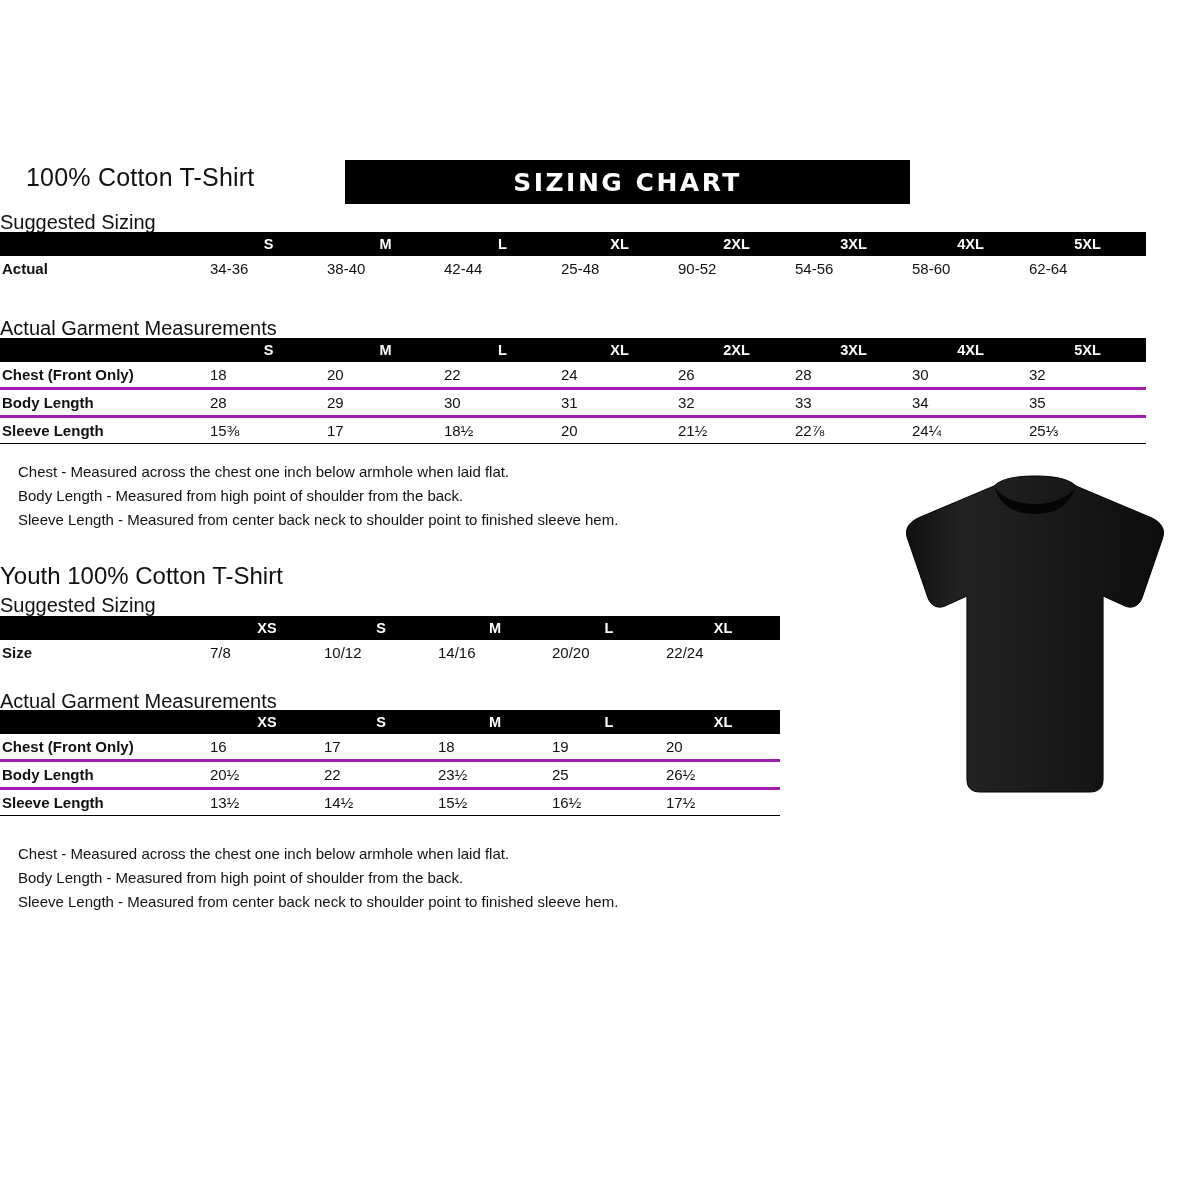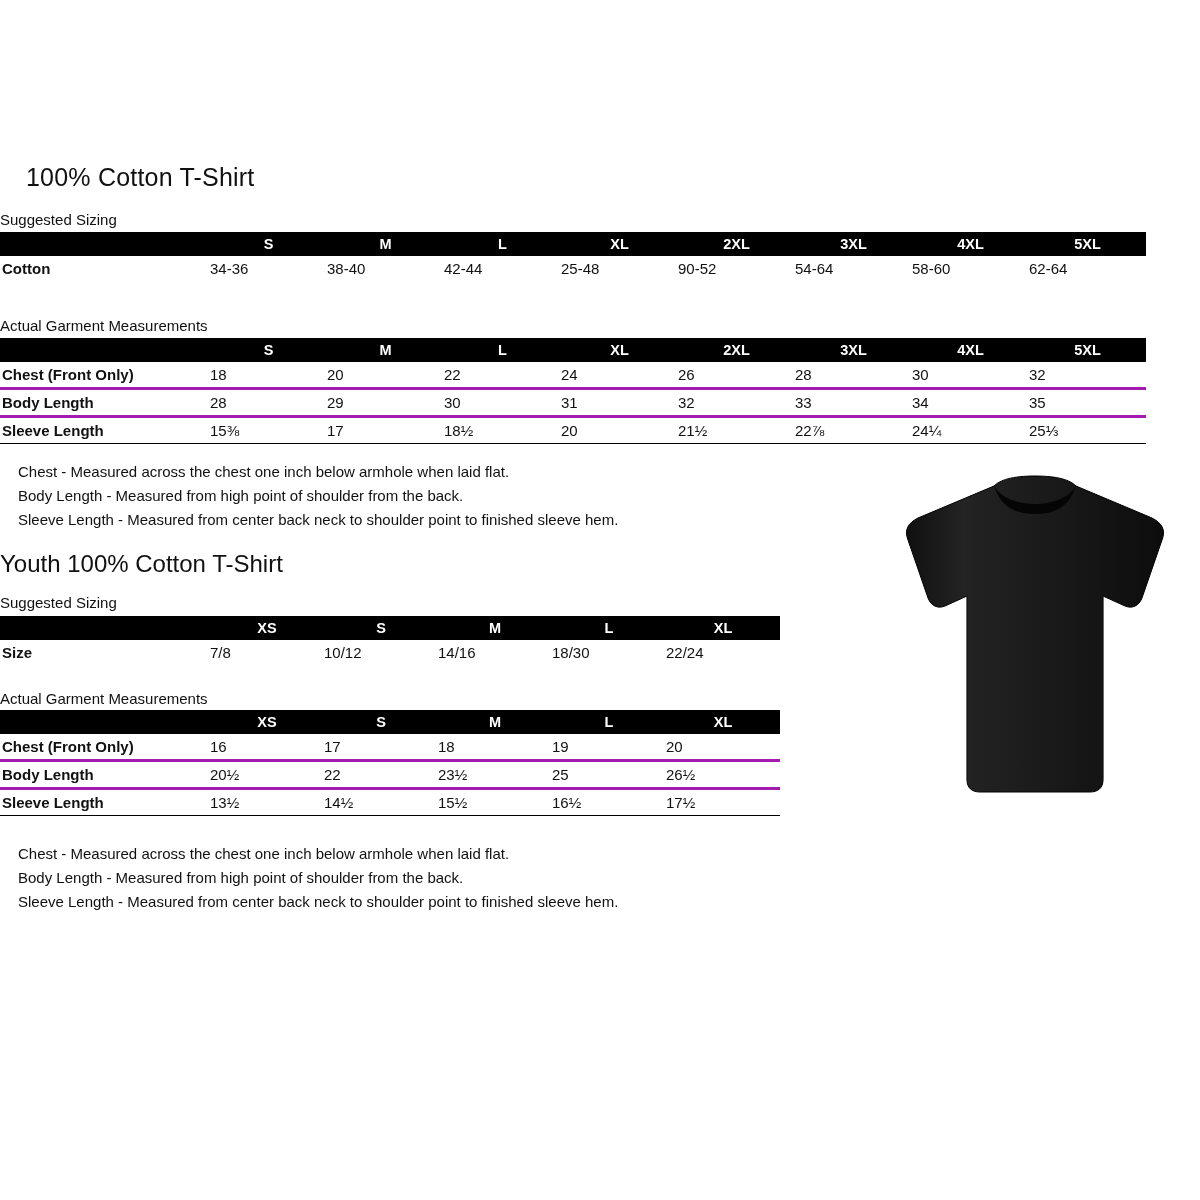"SIZING CHART" div.sizing-chart-banner { html: none -> <div> <span>SIZING CHART</span> </div> }
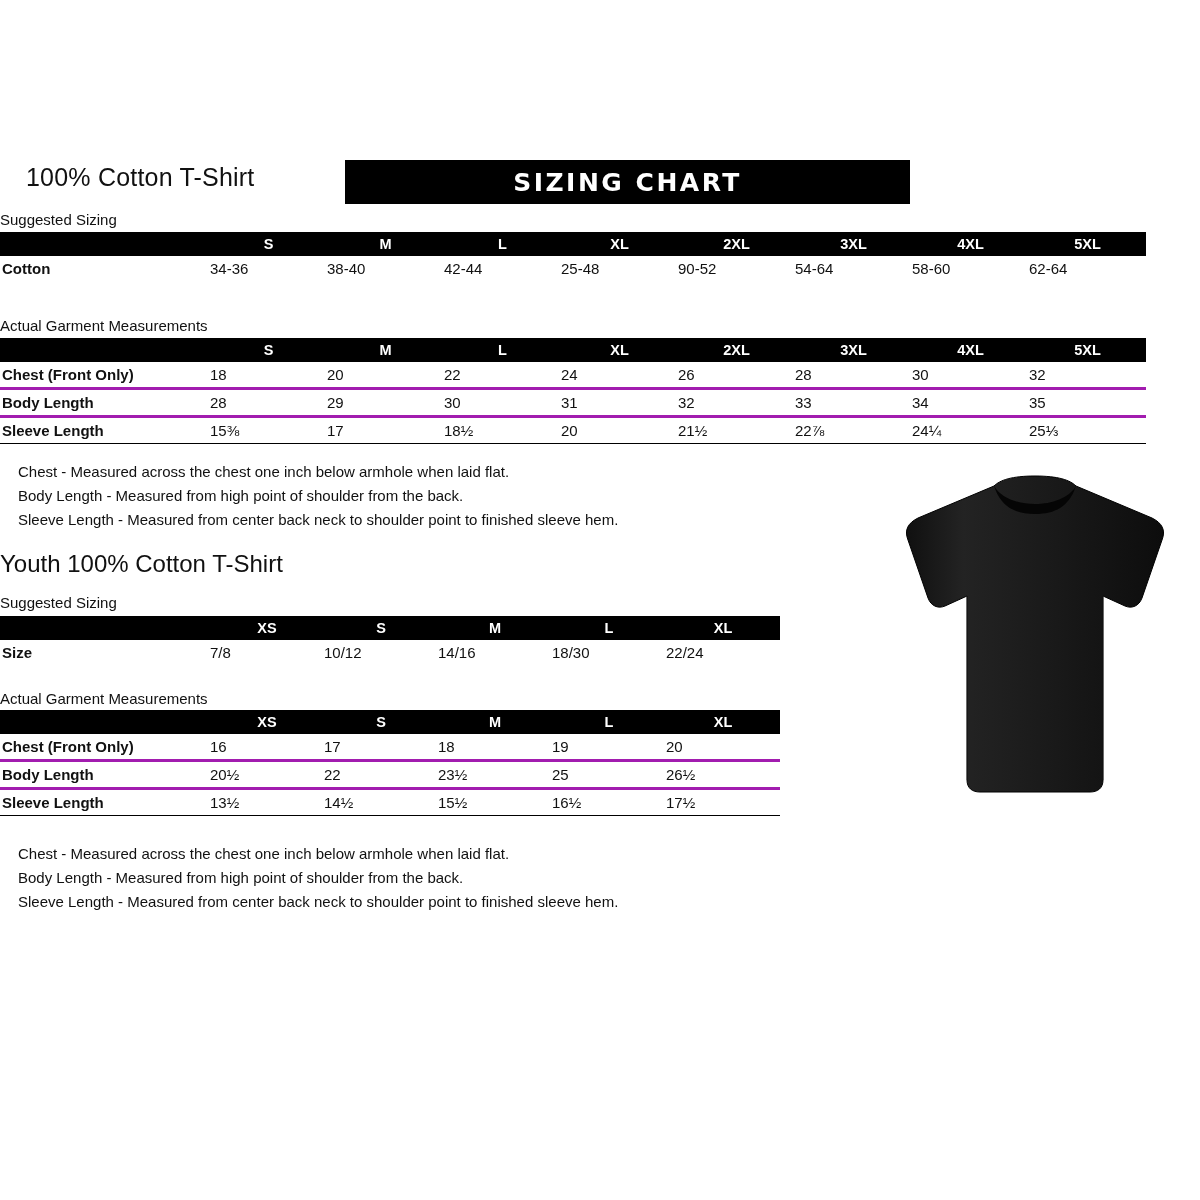"Suggested Sizing" .sub-label { font-size: 15px -> 20px }
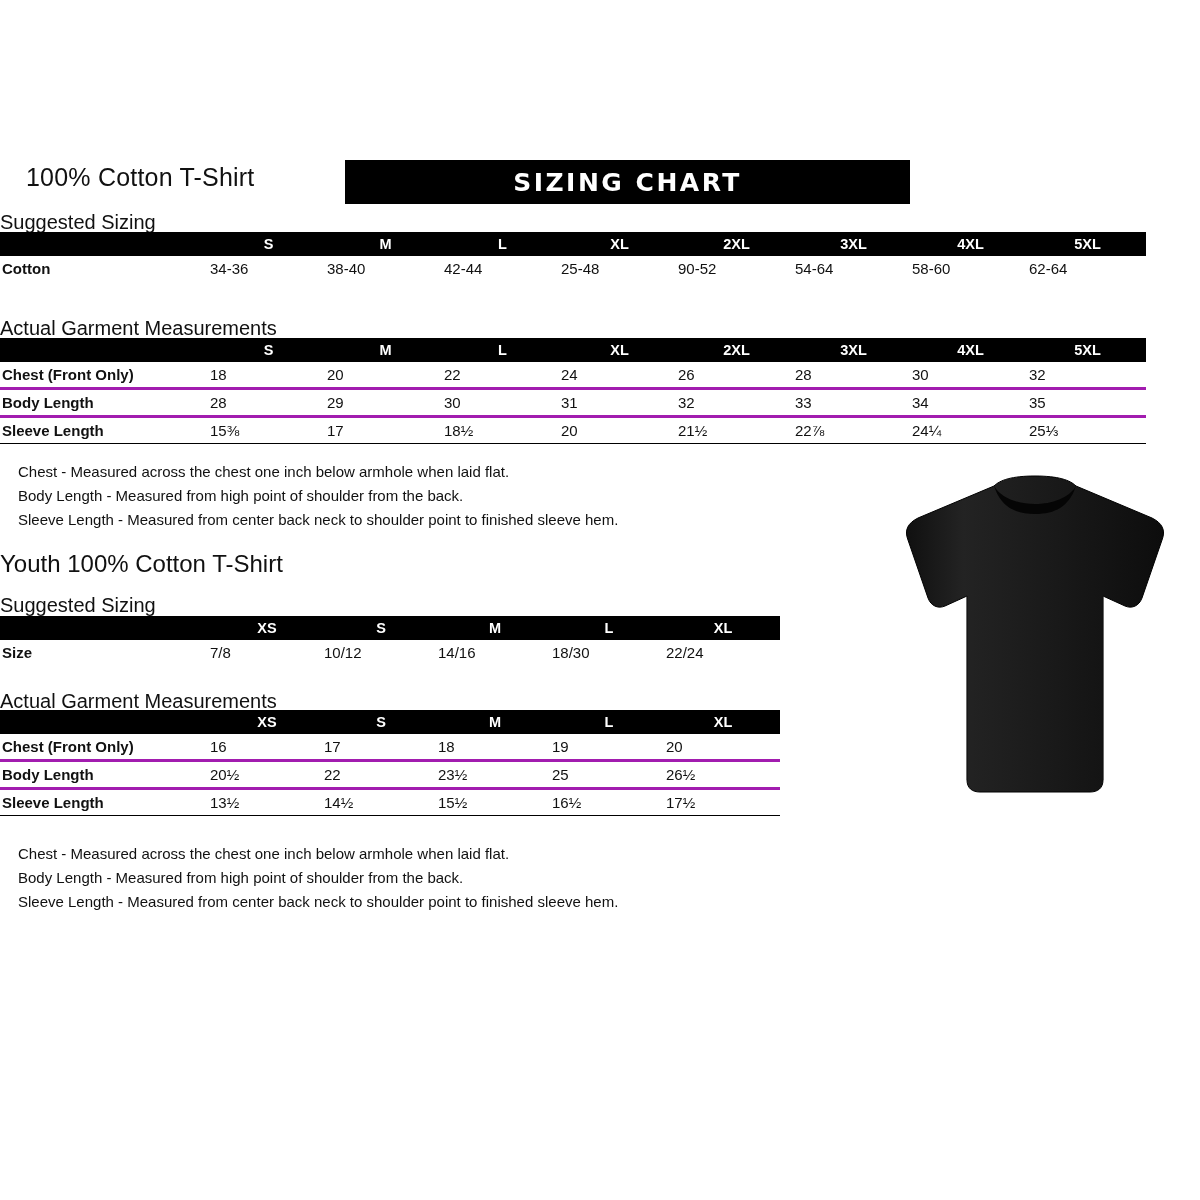"Cotton" td.lbl { text: Cotton -> Actual }
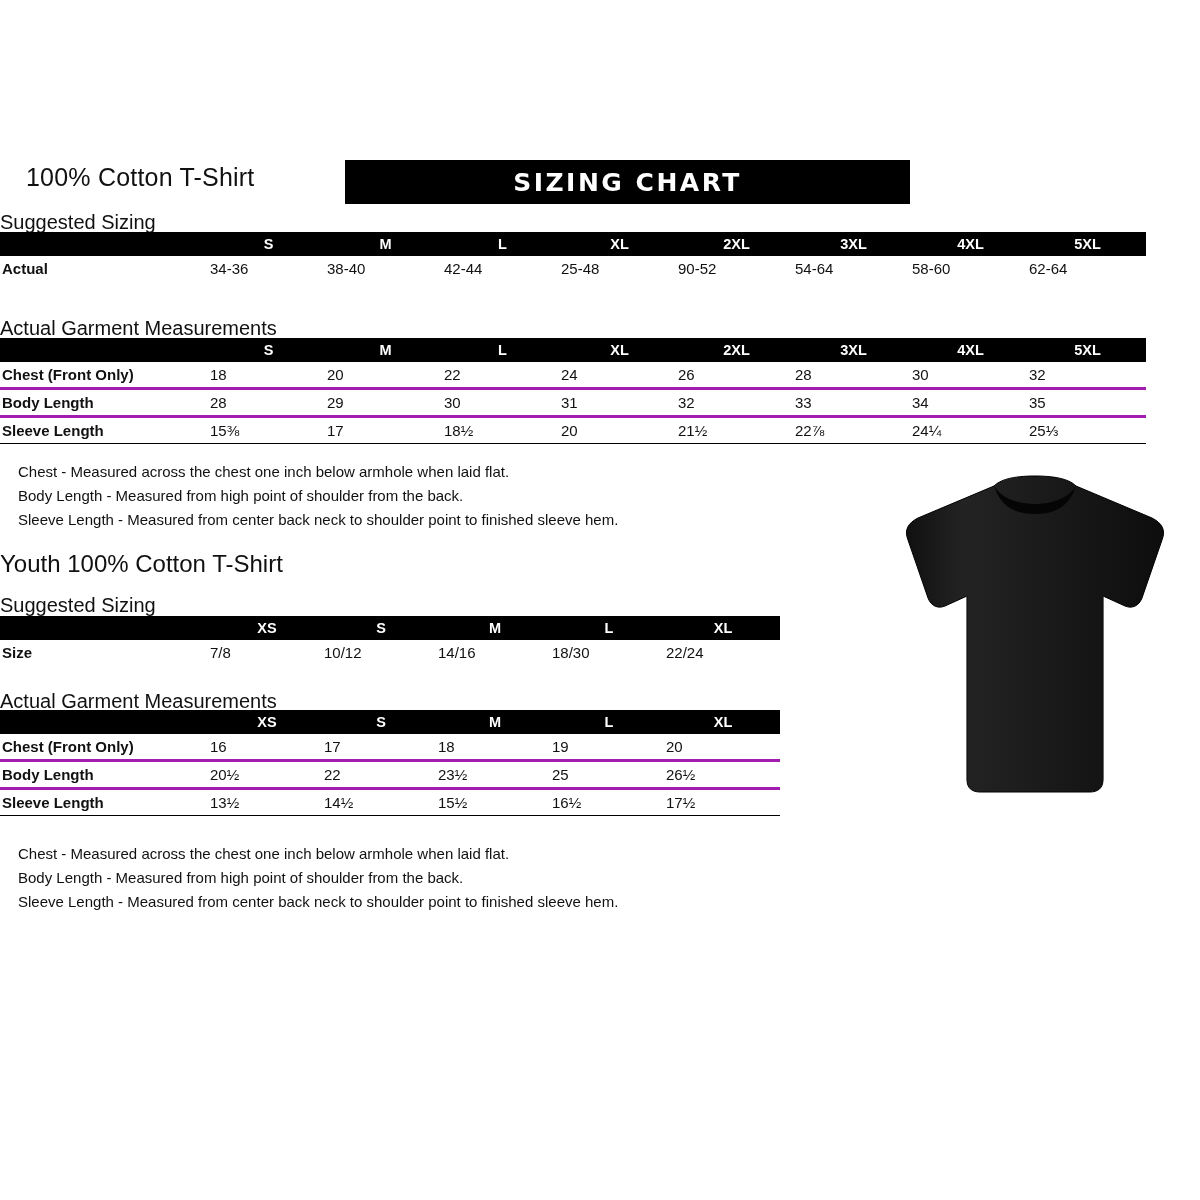"54-64" td { text: 54-64 -> 54-56 }
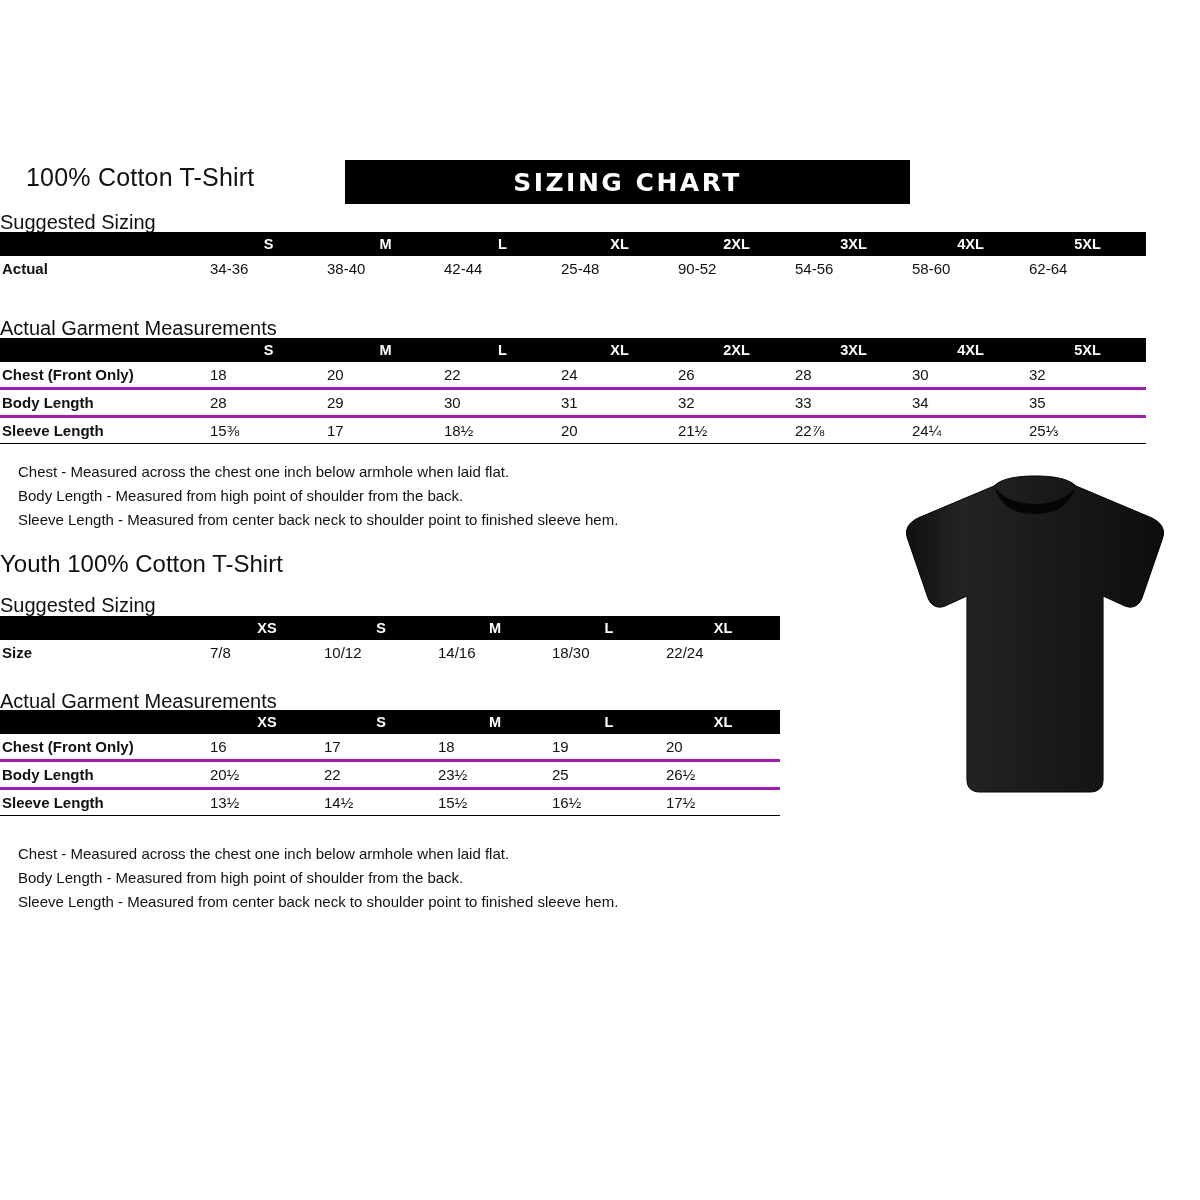"Youth 100% Cotton T-Shirt" .section-title { margin-top: none -> 12px }
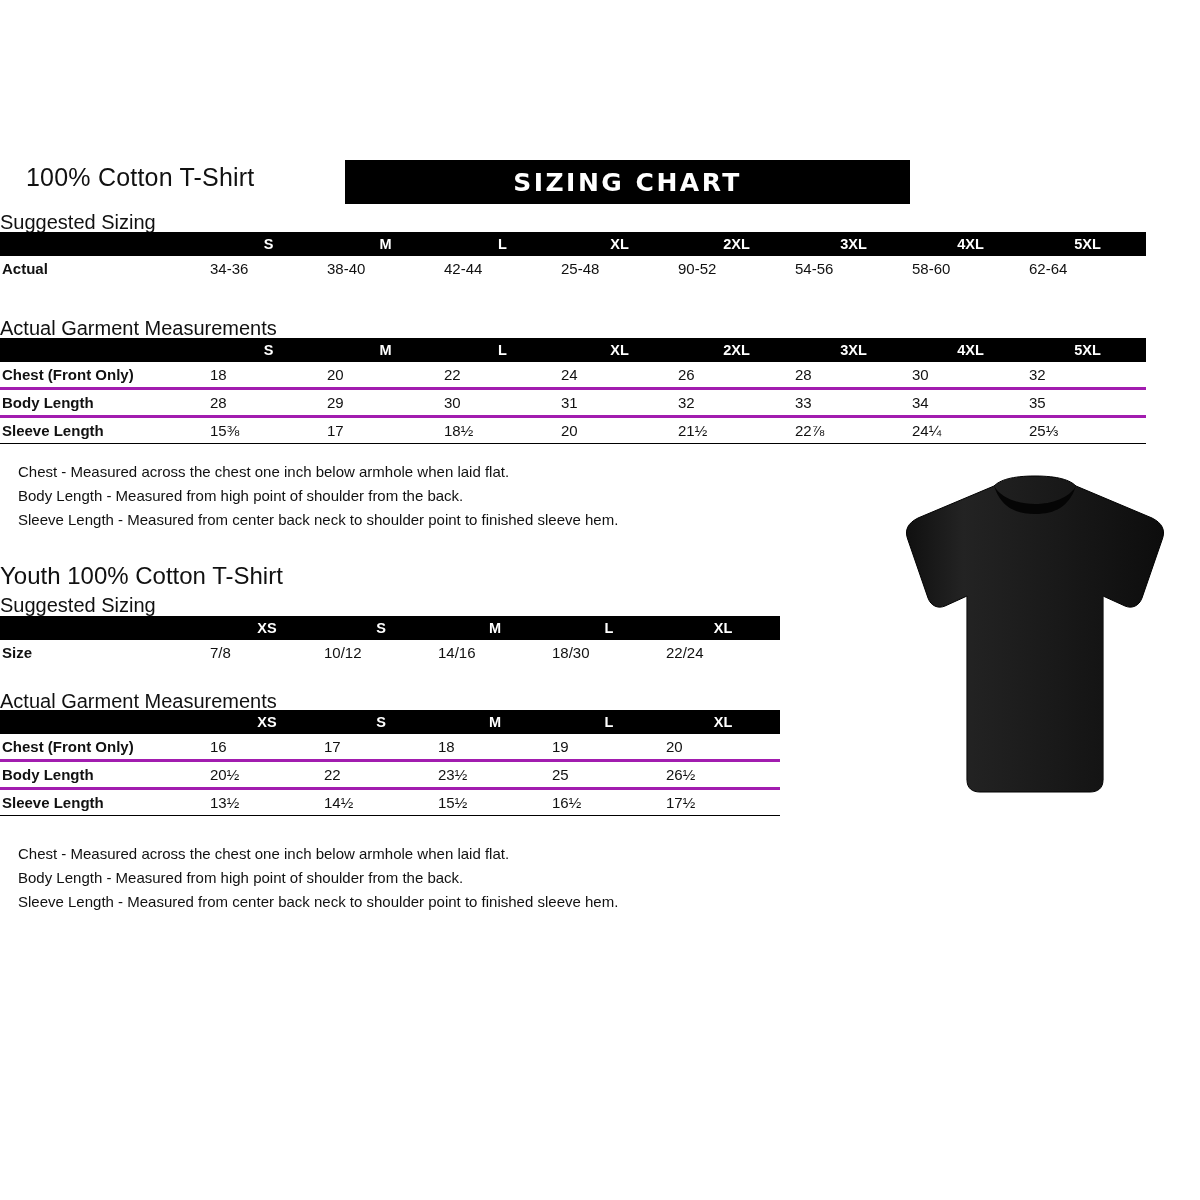"18/30" td { text: 18/30 -> 20/20 }
